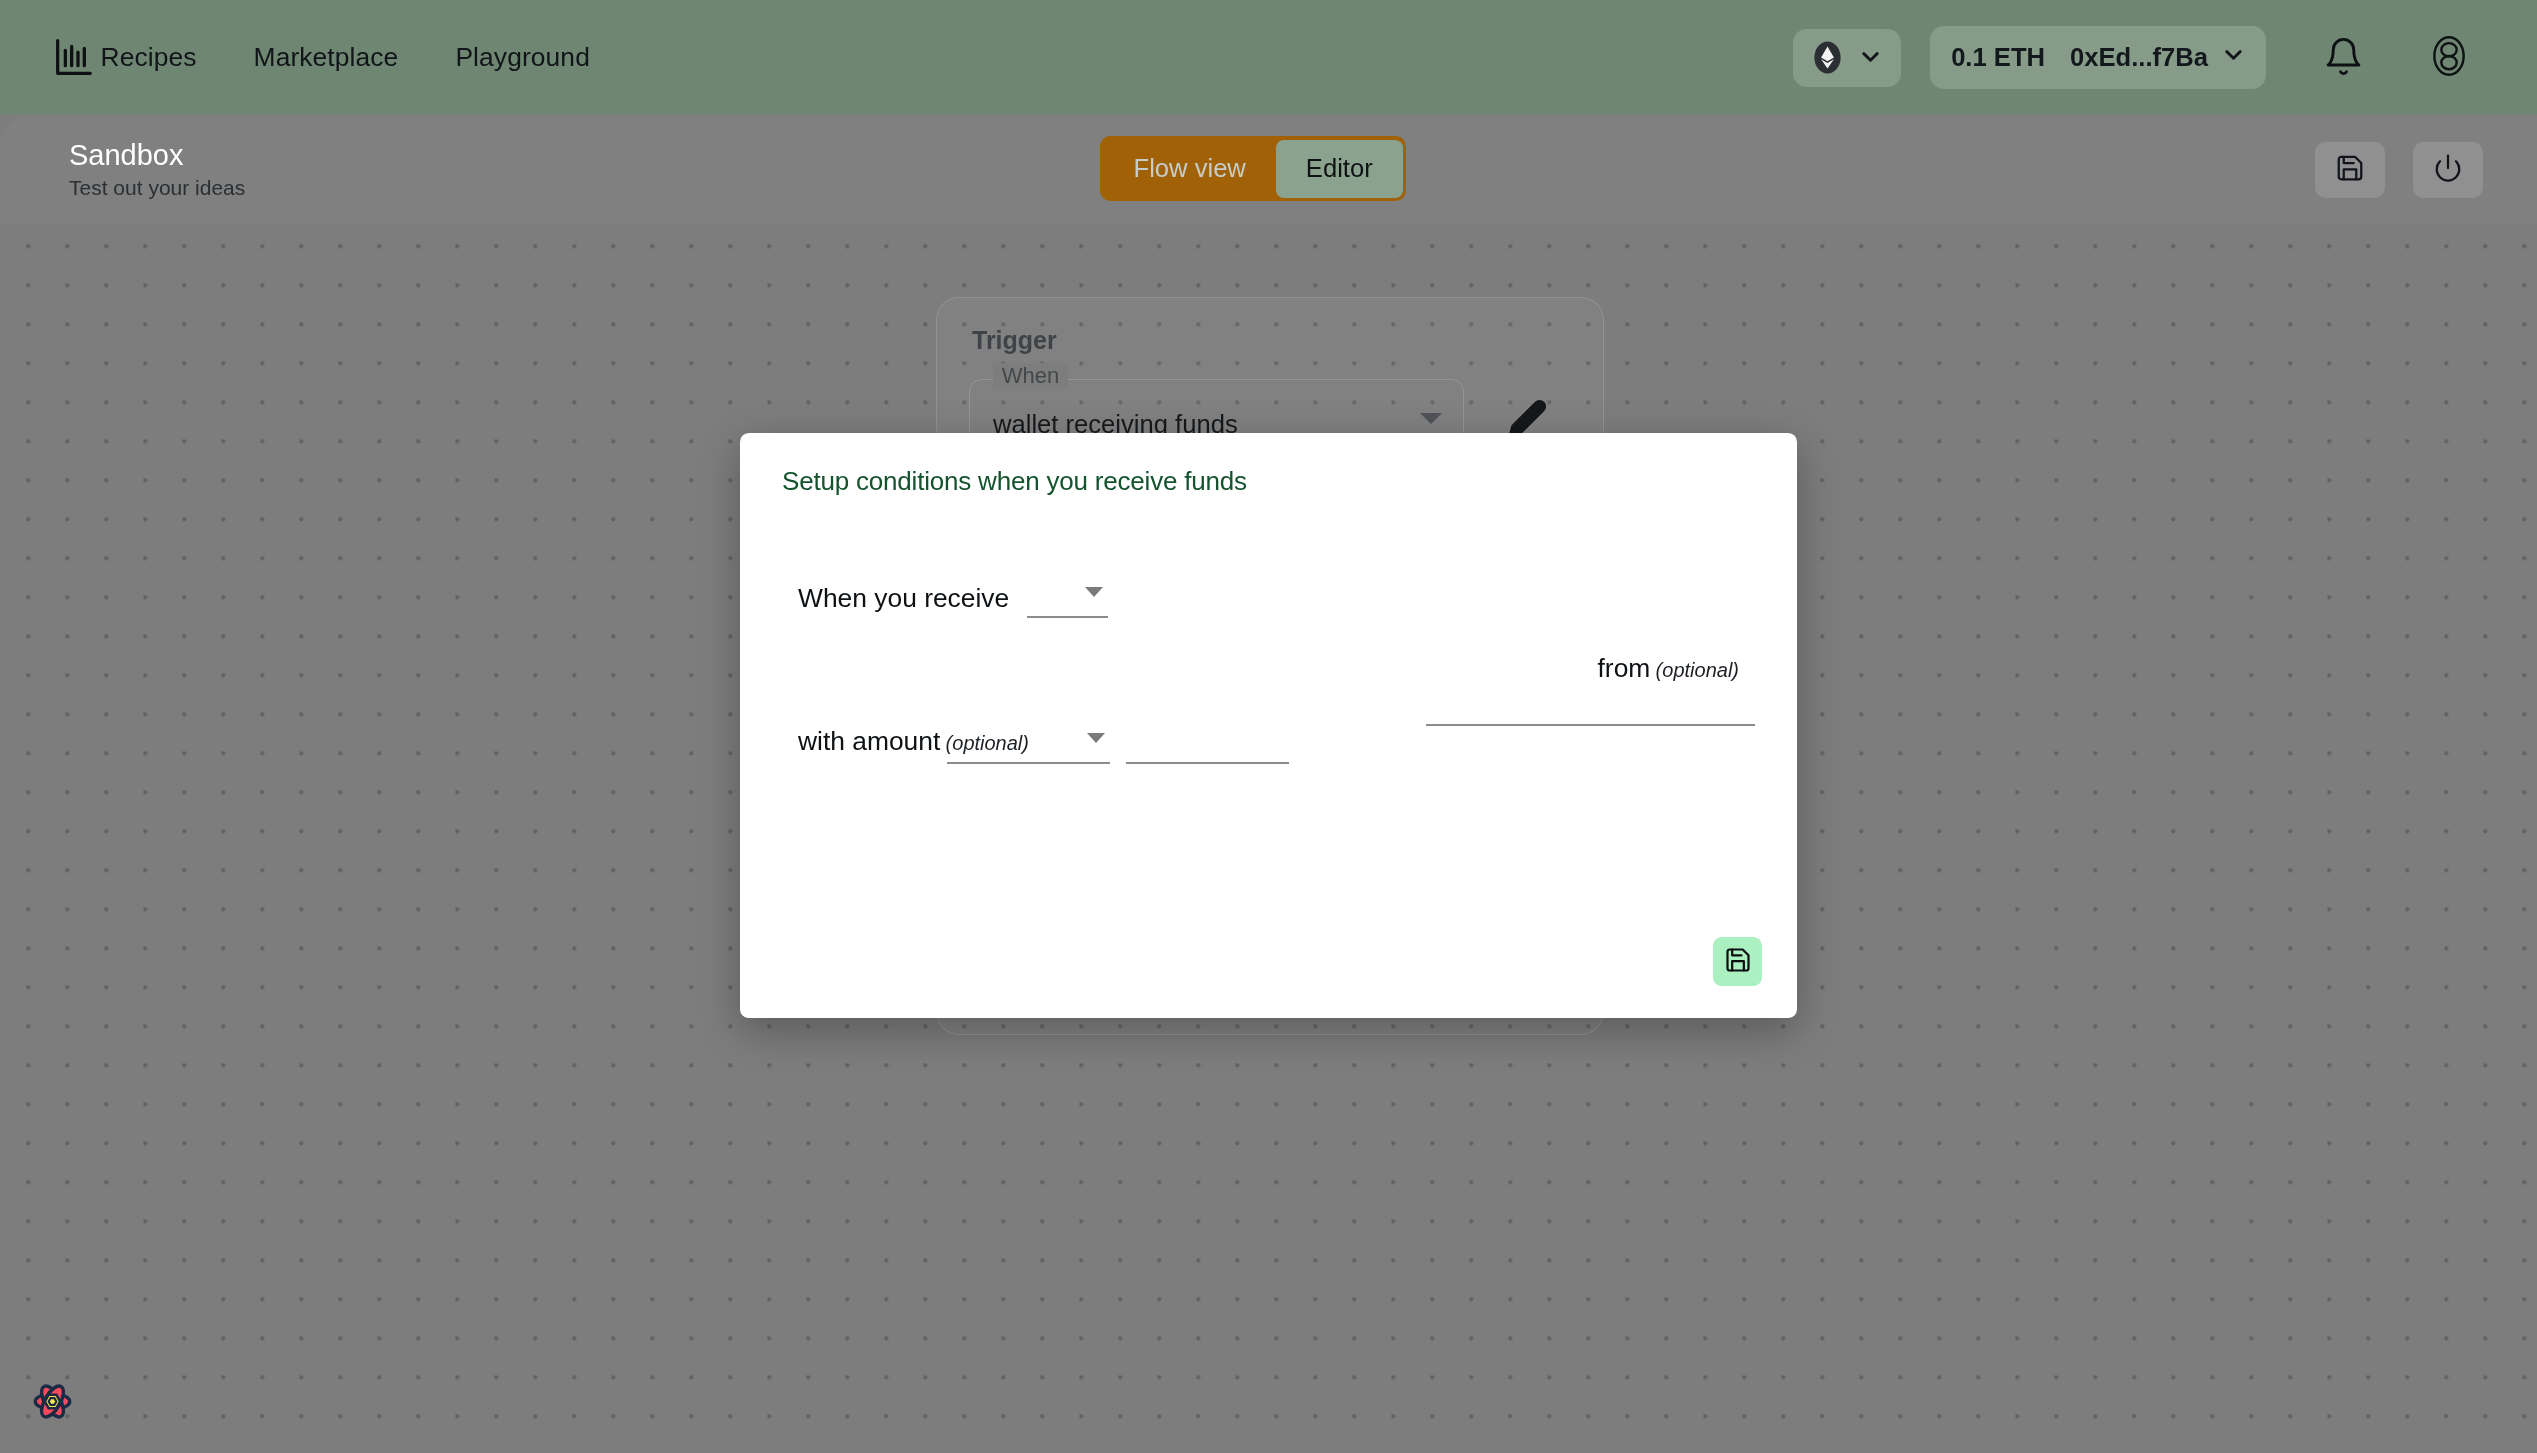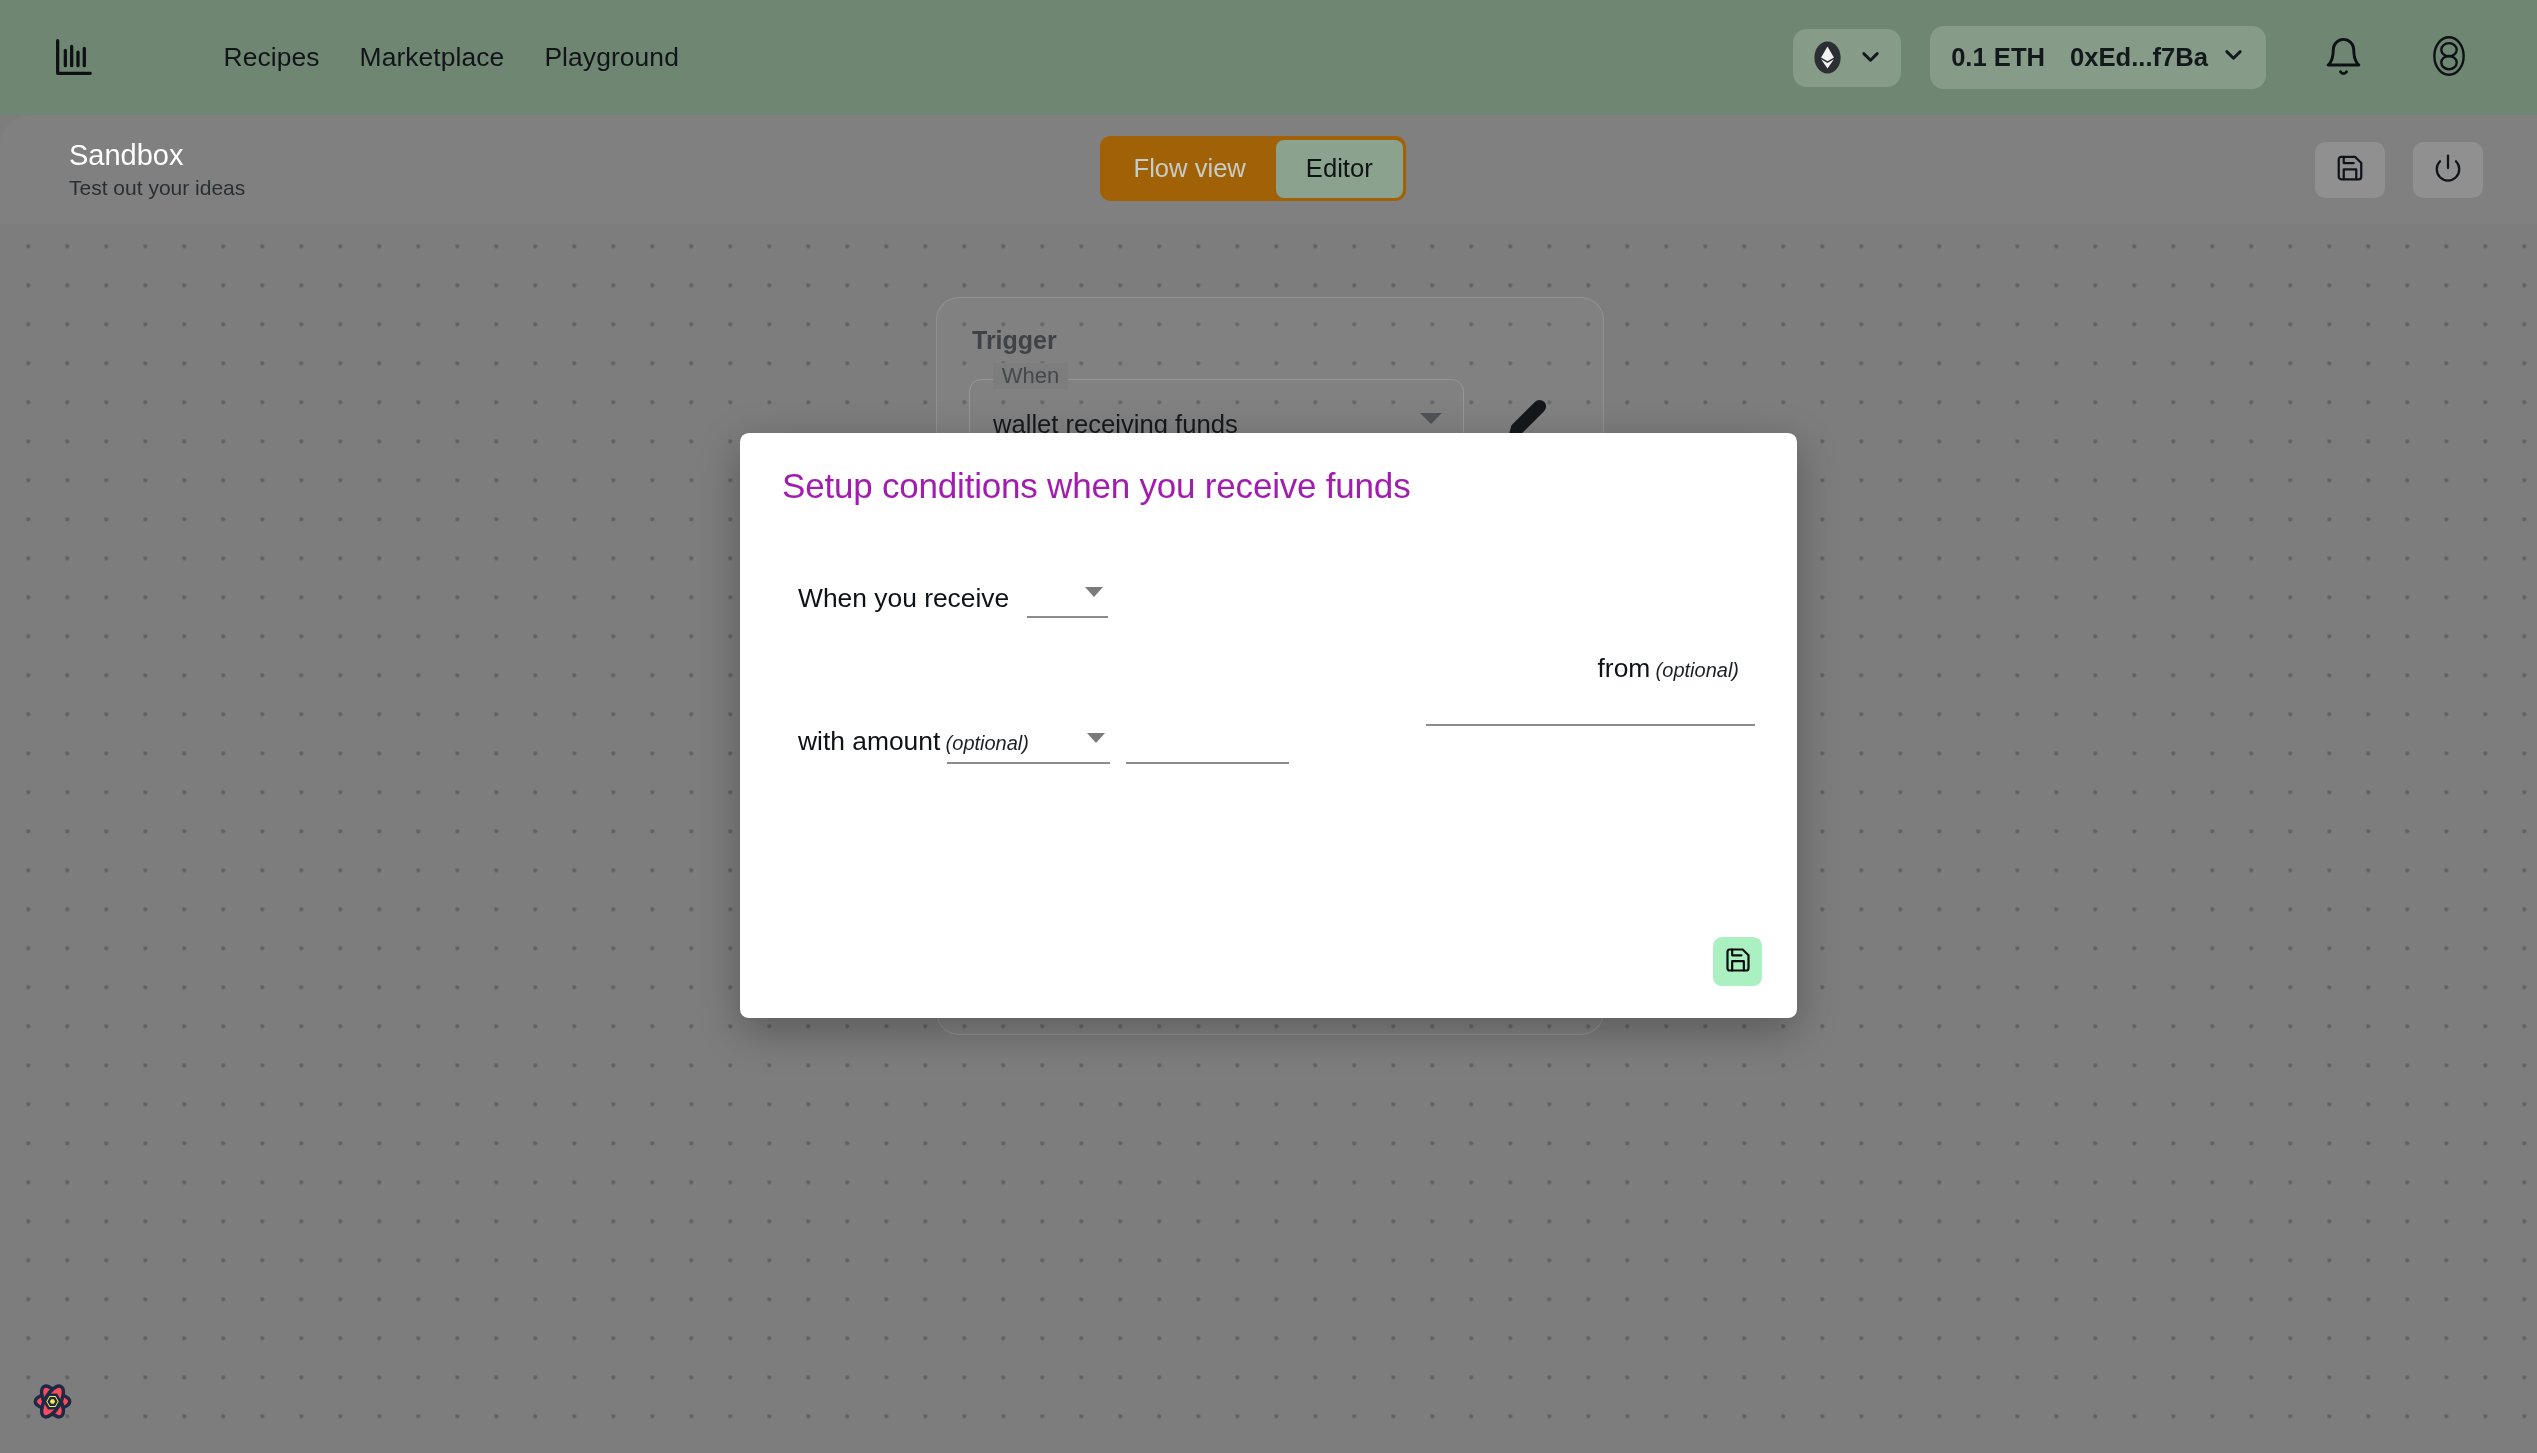"Recipes" .nav-links { gap: 33px -> 50px; margin-left: 123px -> none }
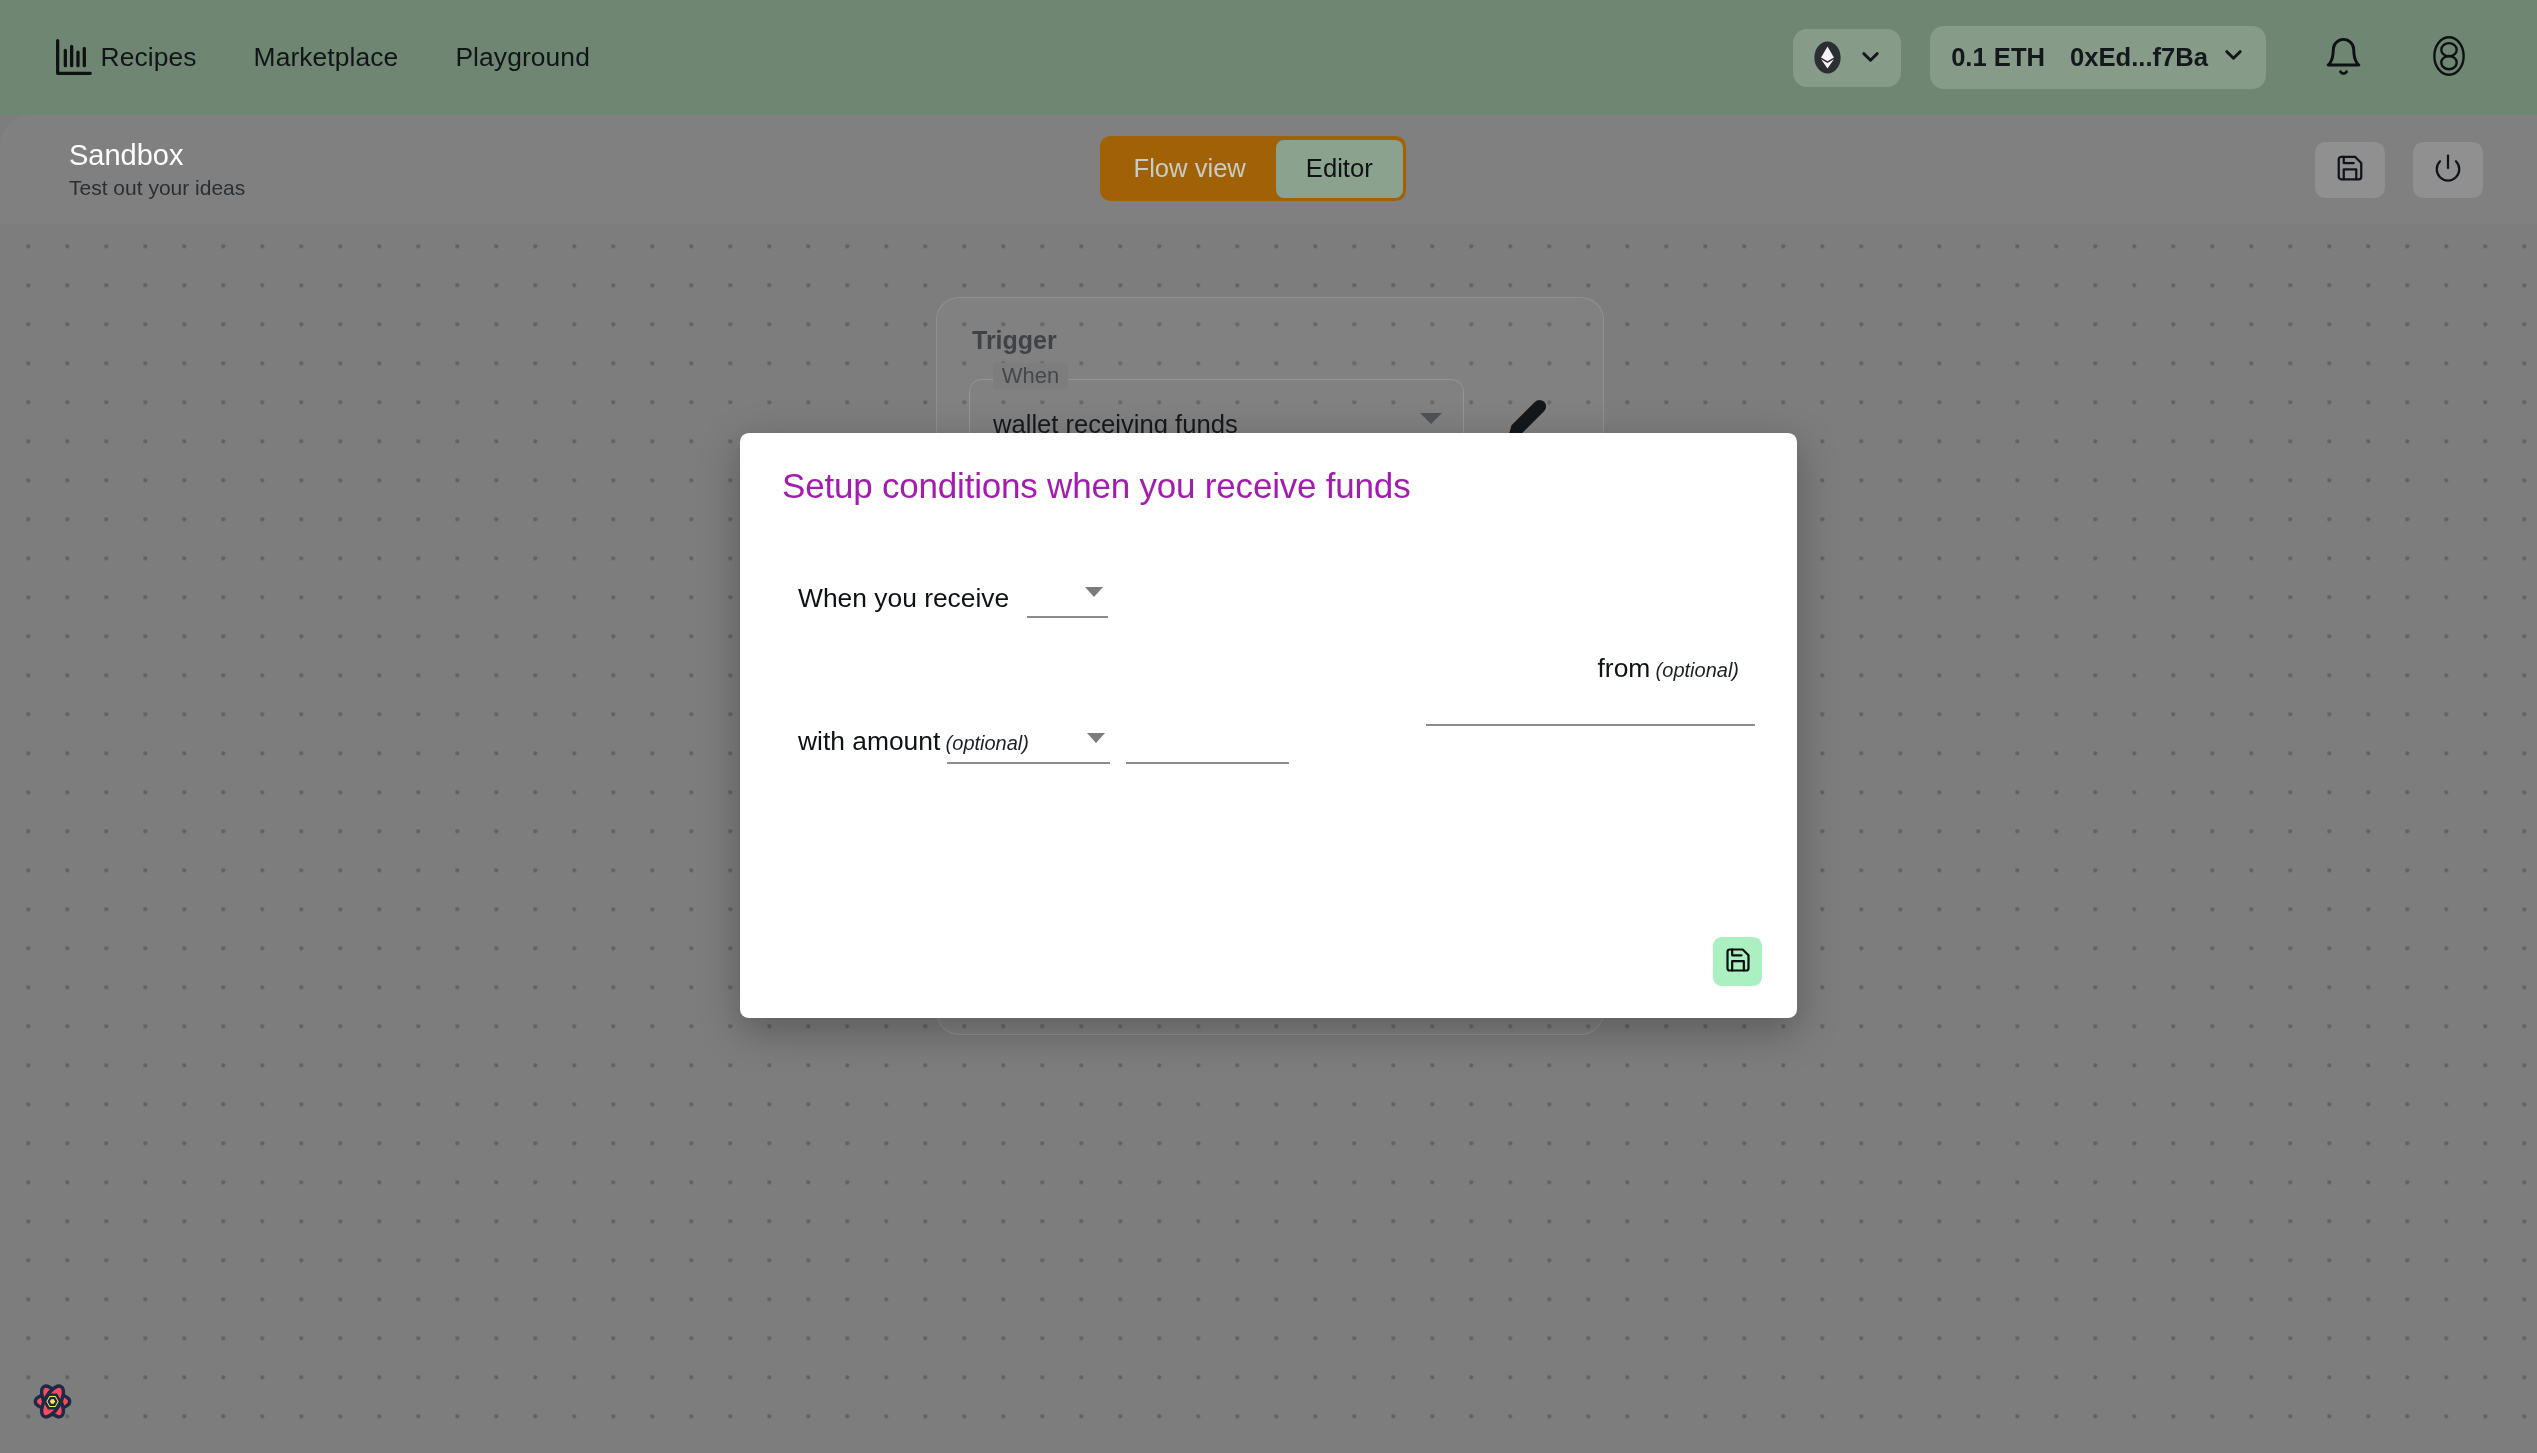"Setup conditions when you receive" .modal-title { color: #a21caf -> #14532d; font-size: 35px -> 26px }
